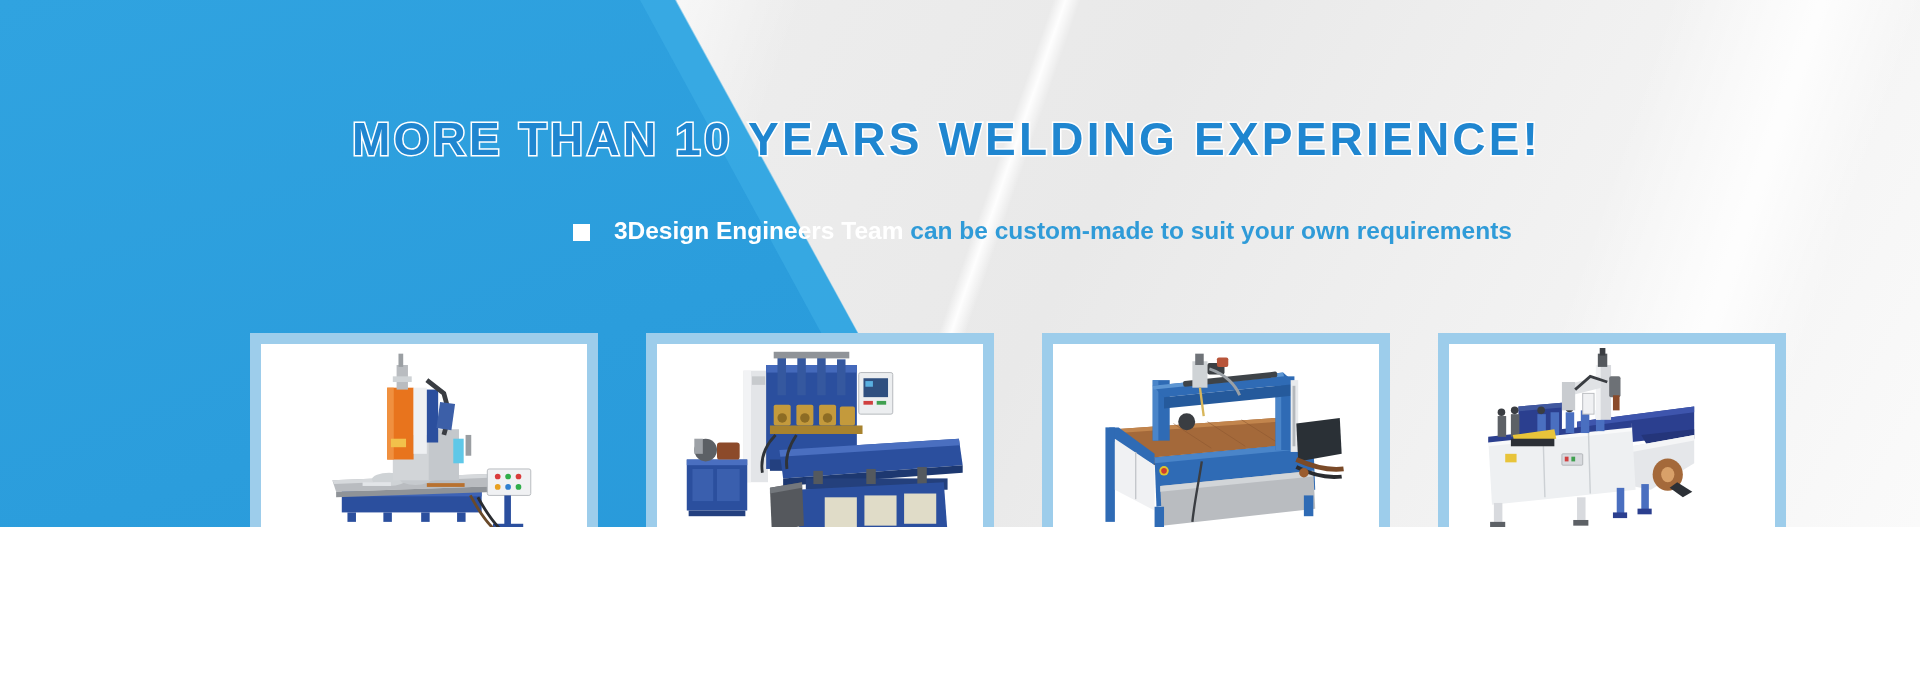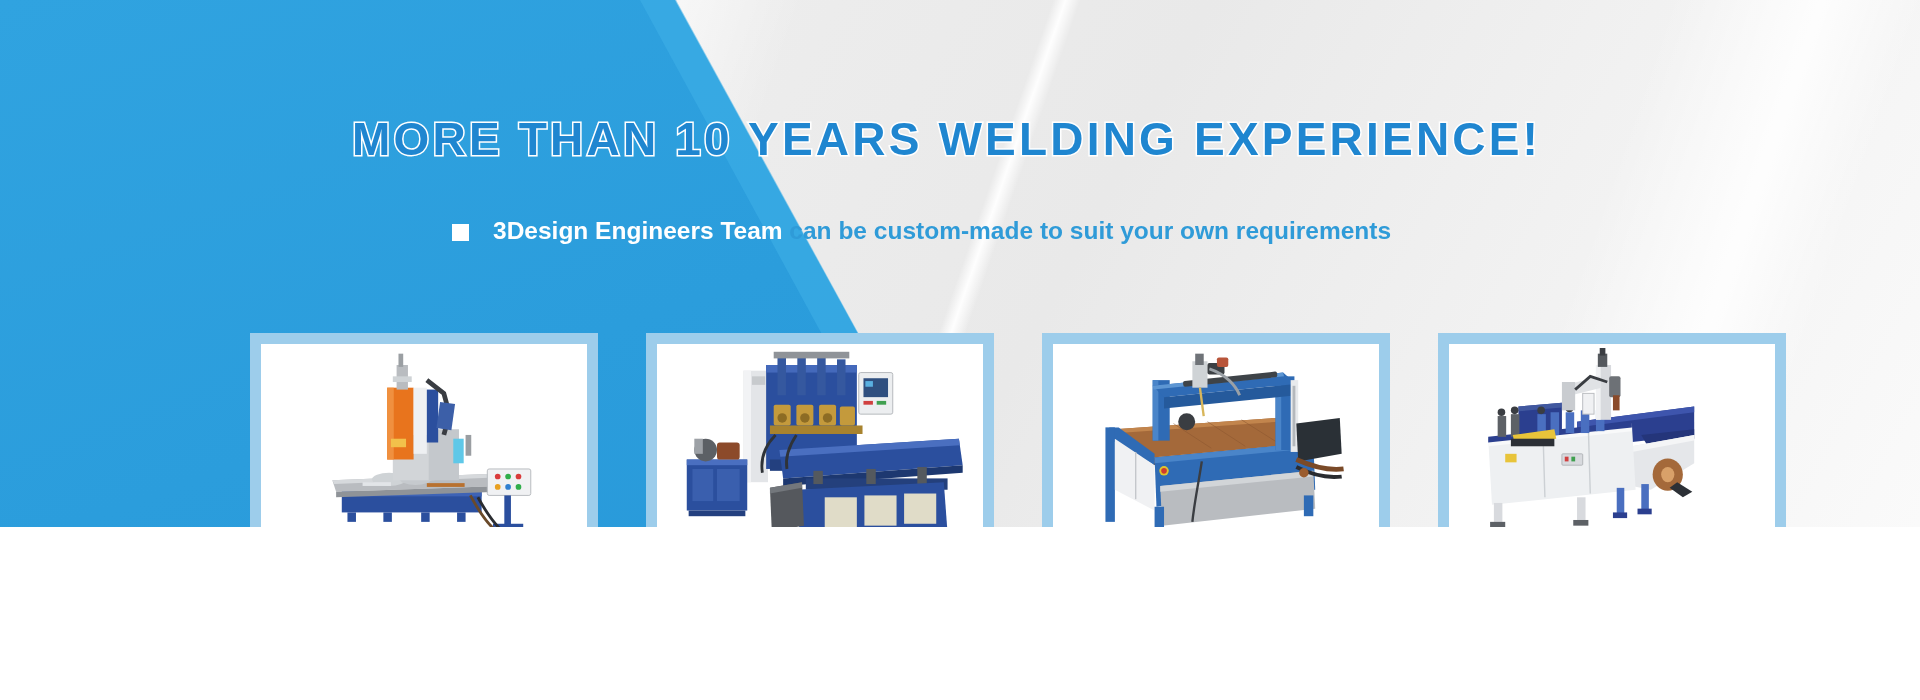"3Design Engineers Team can be" .bullet-row { justify-content: none -> flex-end }
